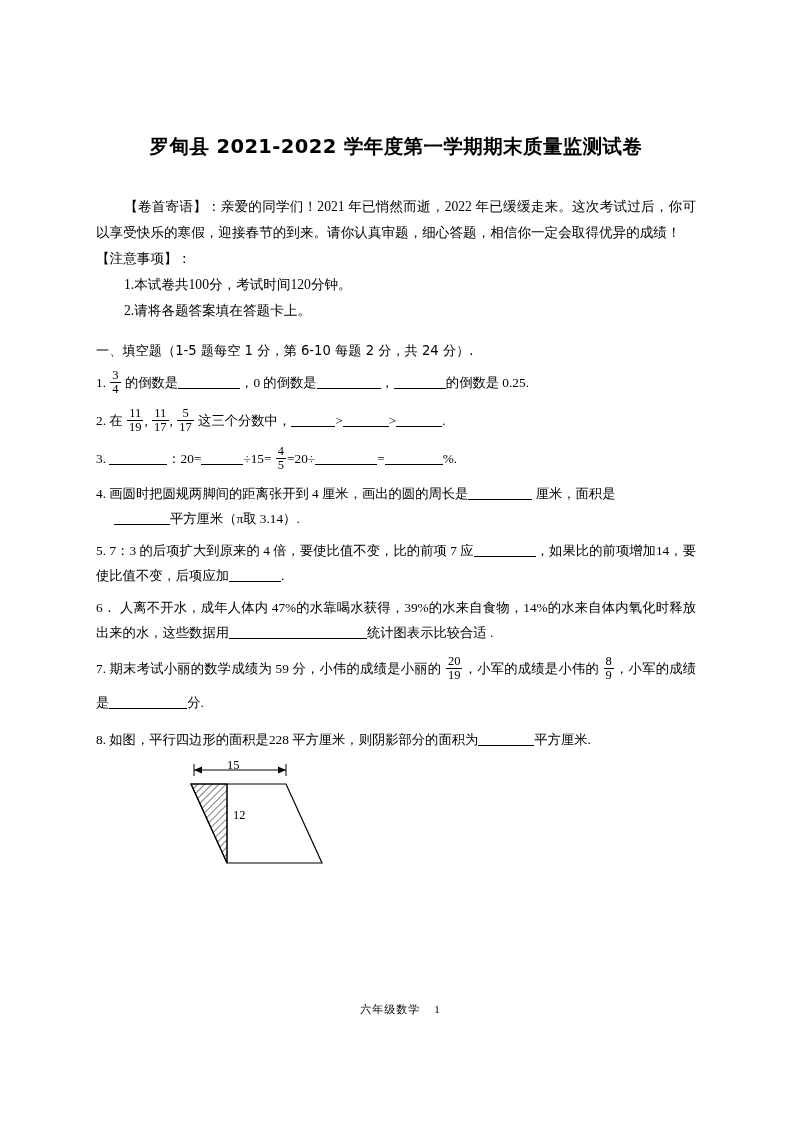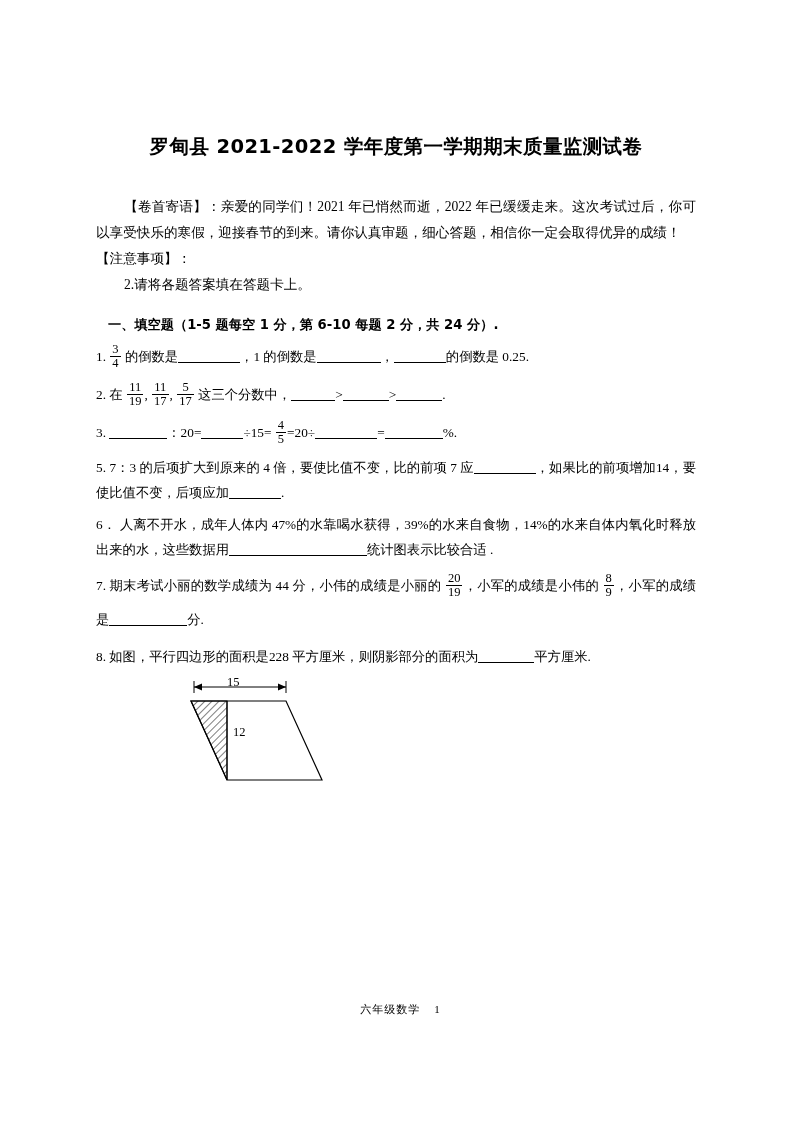"1.本试卷共100分，考试时间120分钟。" div.notice-item { html: none -> <div>1.本试卷共100分，考试时间120分钟。</div> }
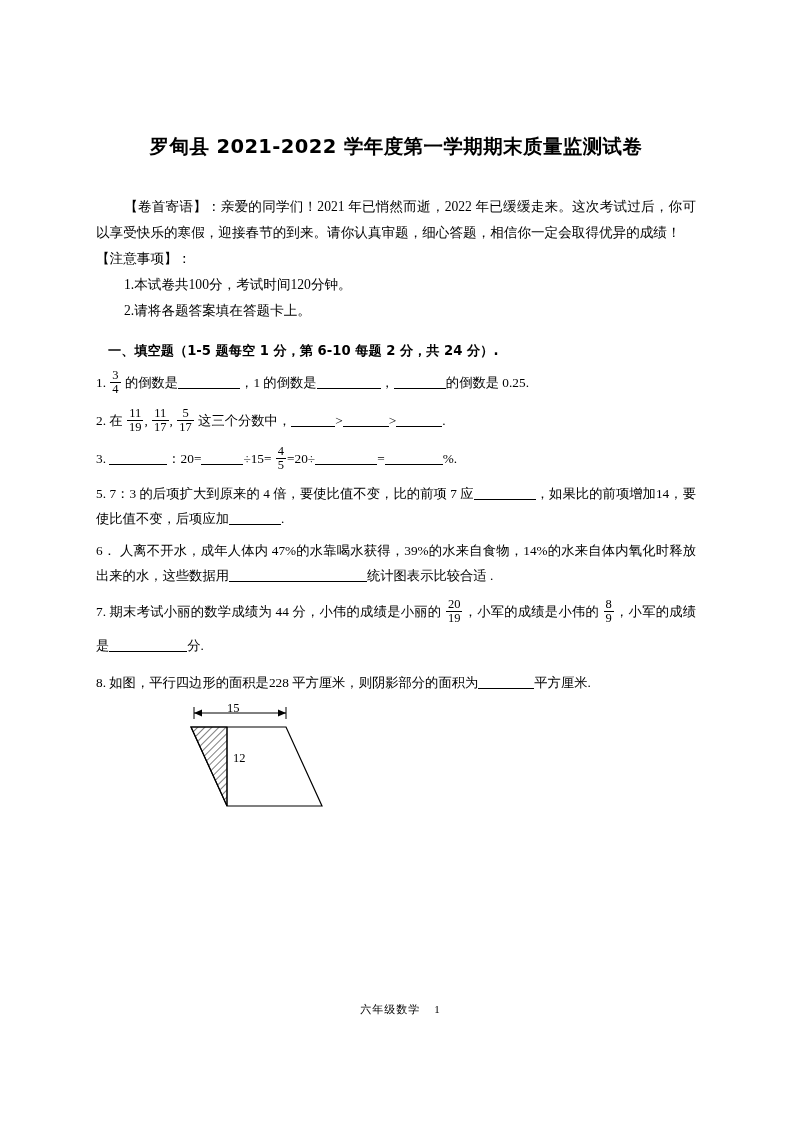"一、填空题（1-5 题每空 1 分，第 6-10" .section-head { font-weight: bold -> normal; margin-left: 12px -> none }
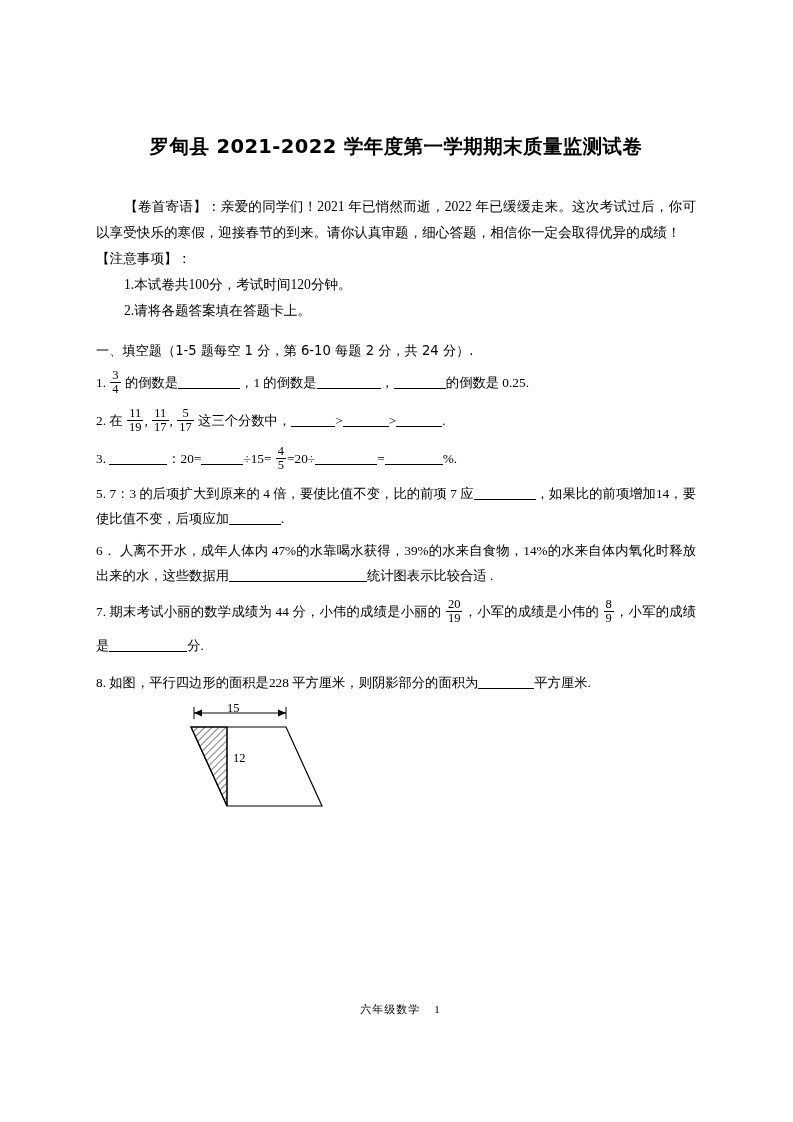"，1 的倒数是" span { text: 1 -> 0 }
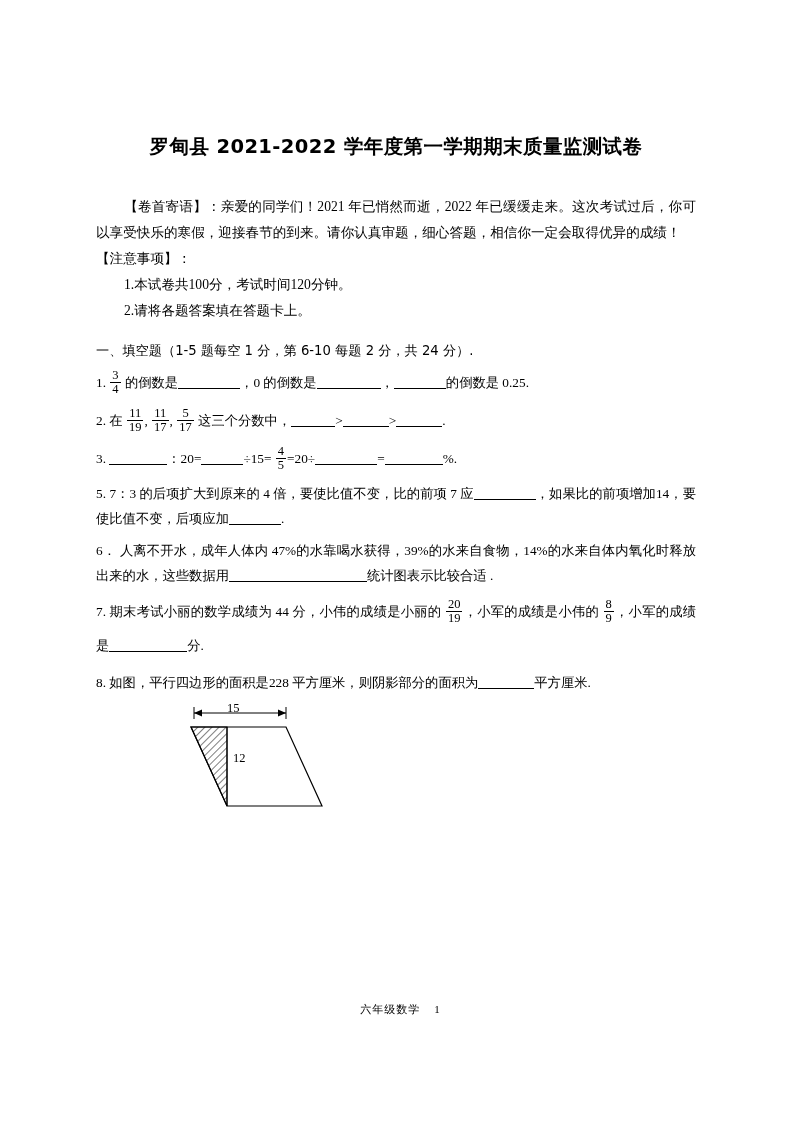"4. 画圆时把圆规两脚间的距离张开到 4 厘米，画出的圆的周长是 厘米，面积是" div.q { html: none -> <div> <span>4.</span> <span>画圆时把圆规两脚间的距离张开到 4 厘米，画出的圆的周长是</span><span></span> <span>厘米，面积是</span><br> <span></span><span></span><span>平方厘米（π取 3.14）.</span> </div> }
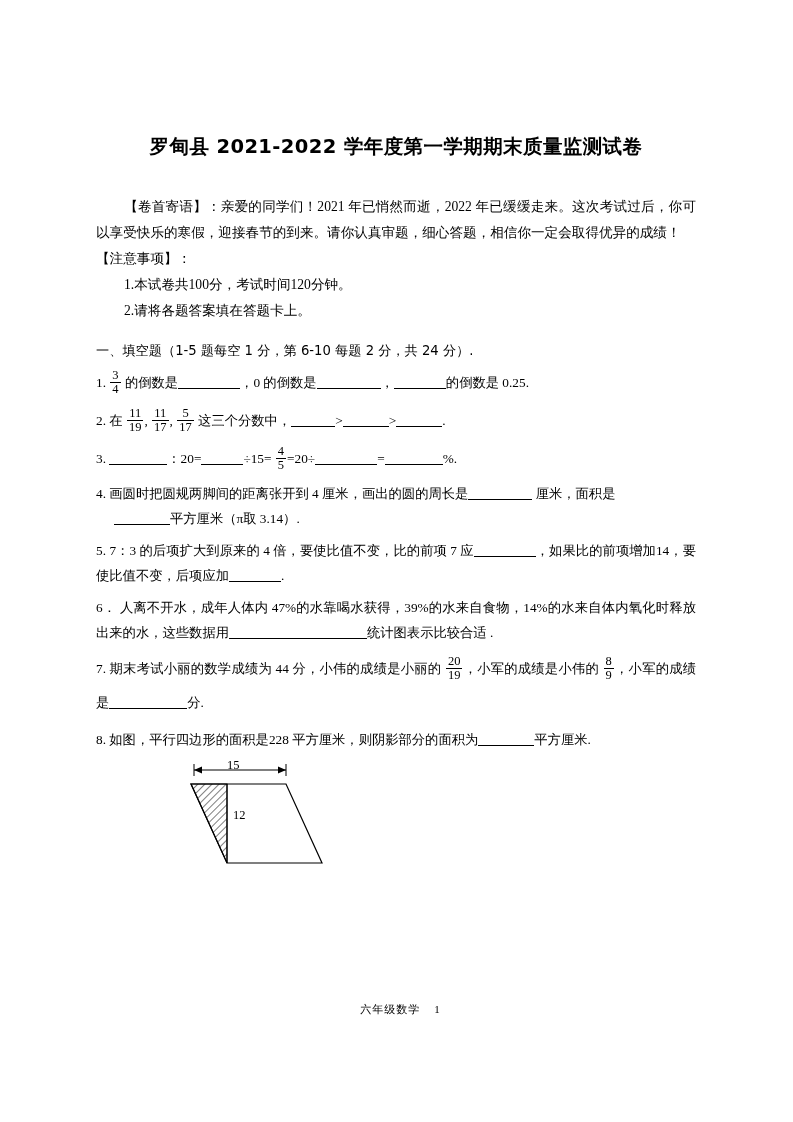"期末考试小丽的数学成绩为 44 分，小伟的成绩是小丽的" span { text: 44 -> 59 }
